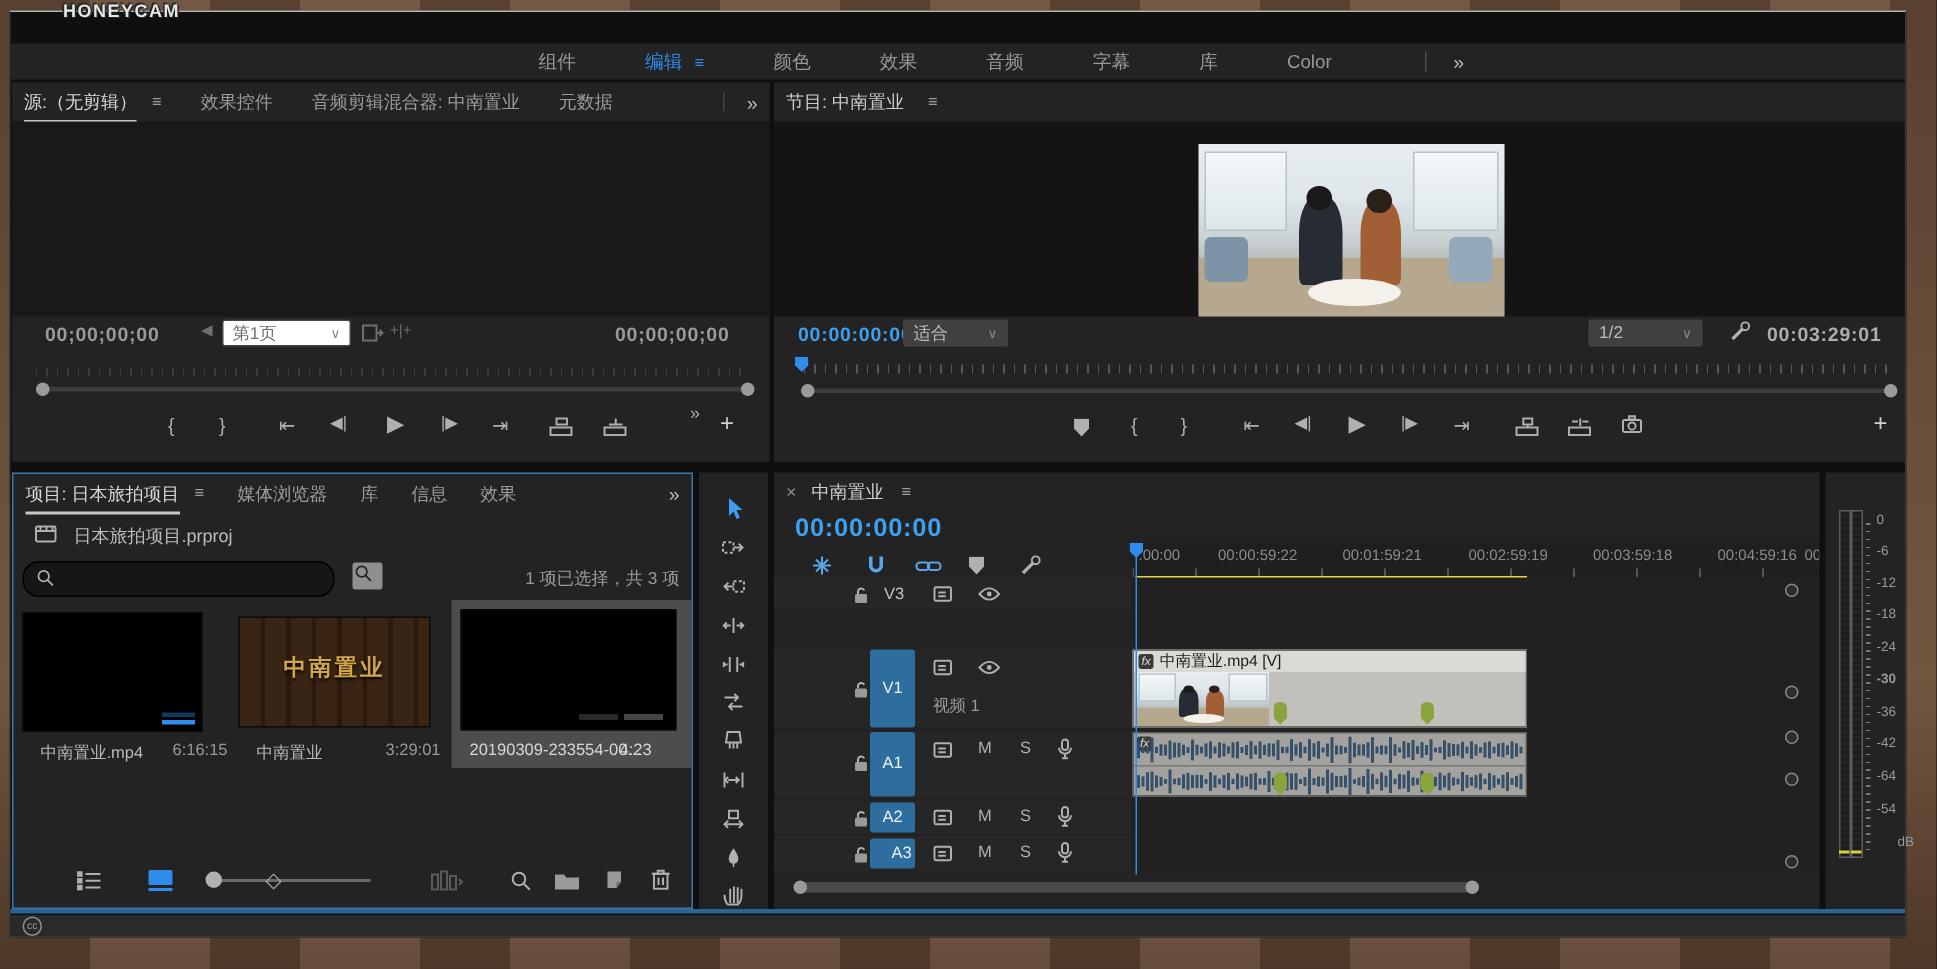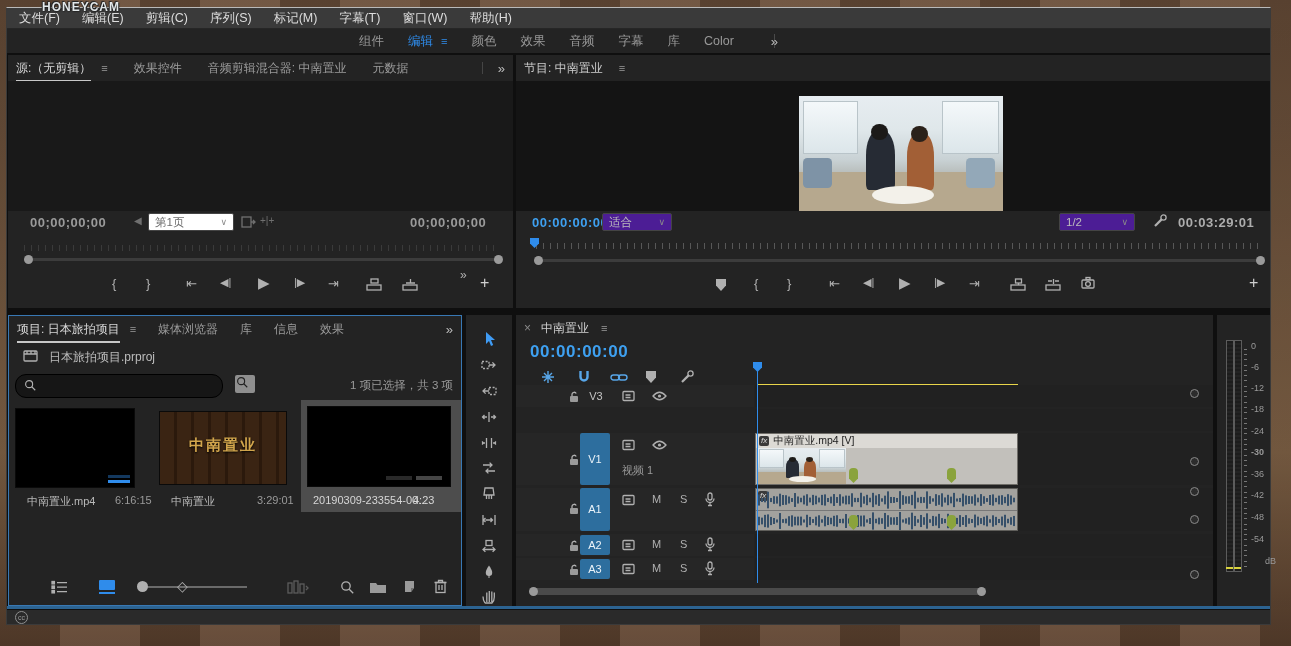"文件(F)" div.menubar { html: <div> <span>文件(F)</span> <span>编辑(E)</span> <span>剪辑(C)</span> <span>序列(S)</span> <span>标记(M)</span> <span>字幕(T)</span> <span>窗口(W)</span> <span>帮助(H)</span> </div> -> none }
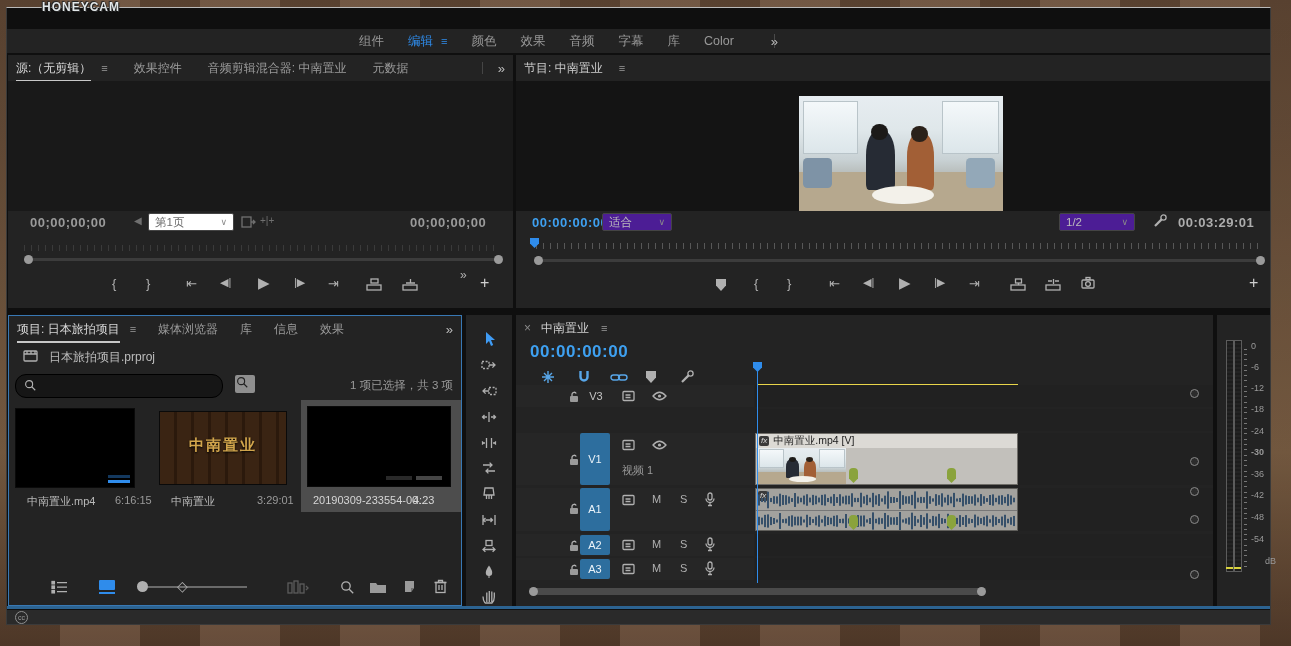"组件" .wsbar { gap: 24px -> 46px }
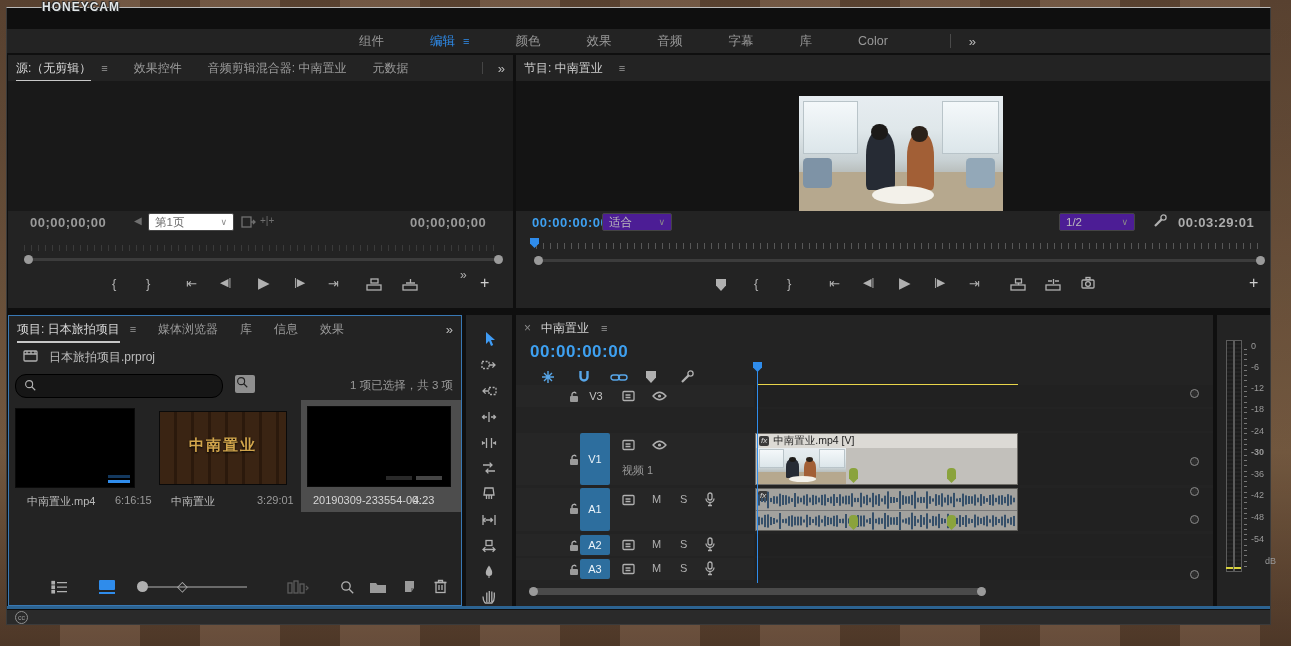"适合" .dd { background: #4c1d95 -> #404040 }
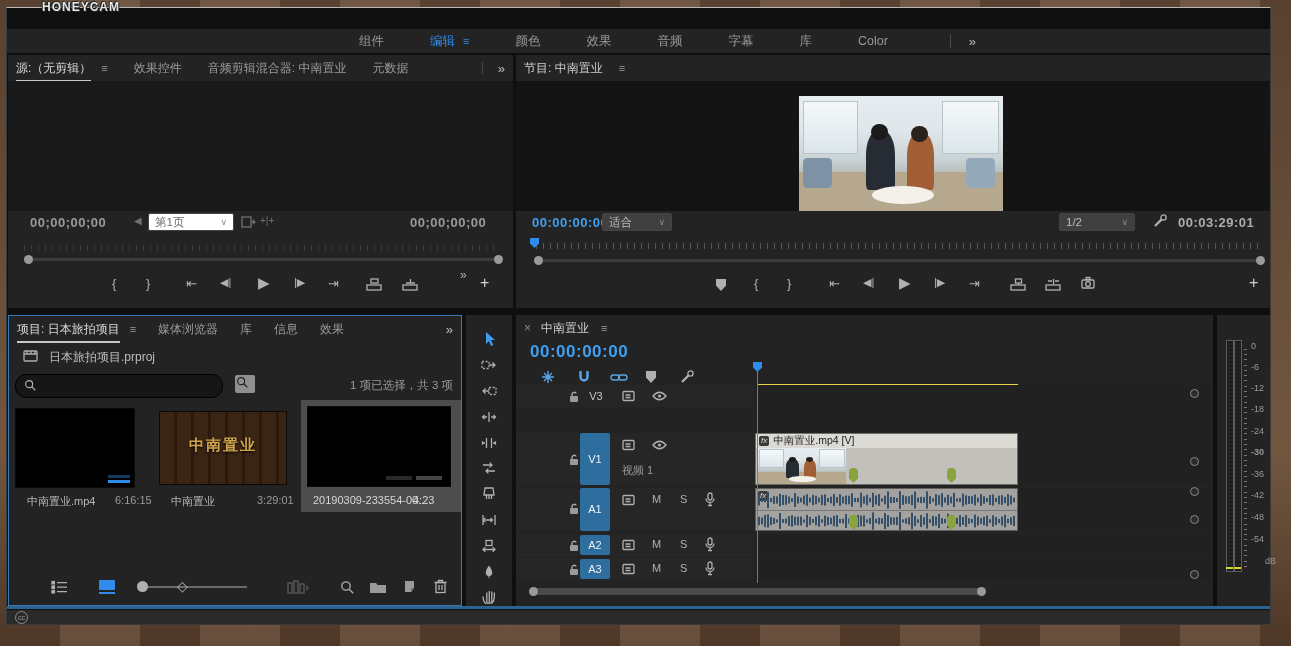":00:00" div.abs { html: none -> <div> <span>:00:00</span> <span>00:00:59:22</span> <span>00:01:59:21</span> <span>00:02:59:19</span> <span>00:03:59:18</span> <span>00:04:59:16</span> <span>00</span> <div></div> </div> }
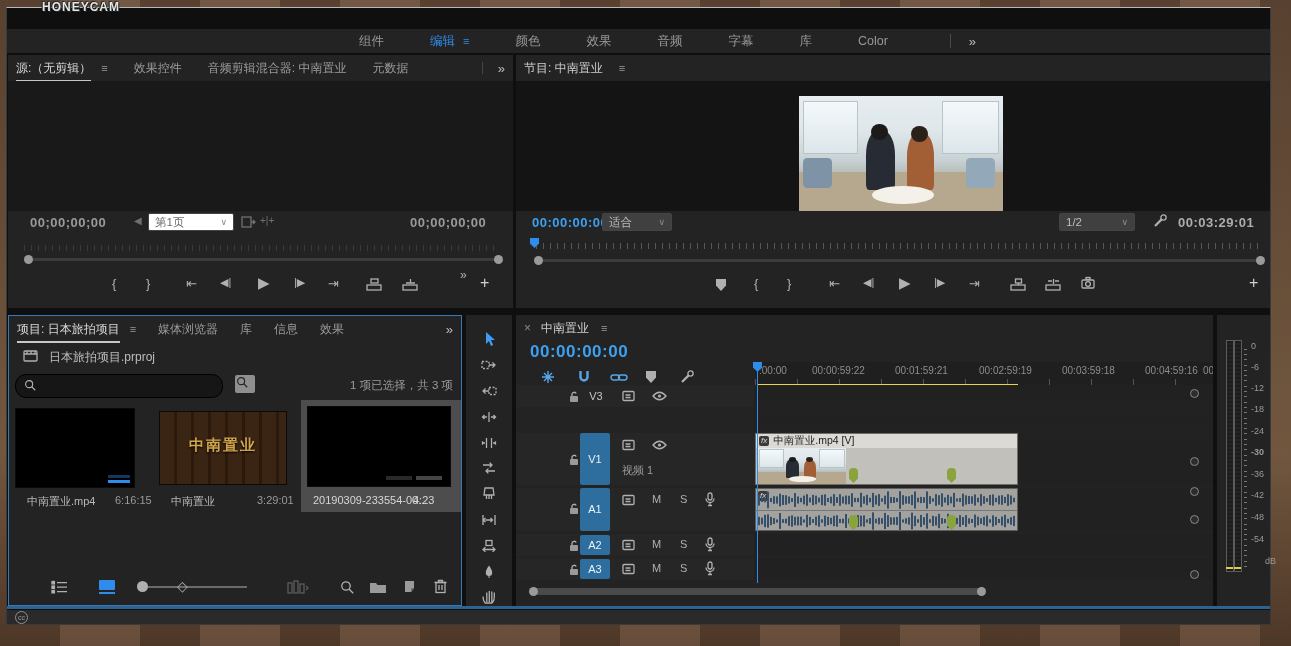"-48" span.mtick { text: -48 -> -64 }
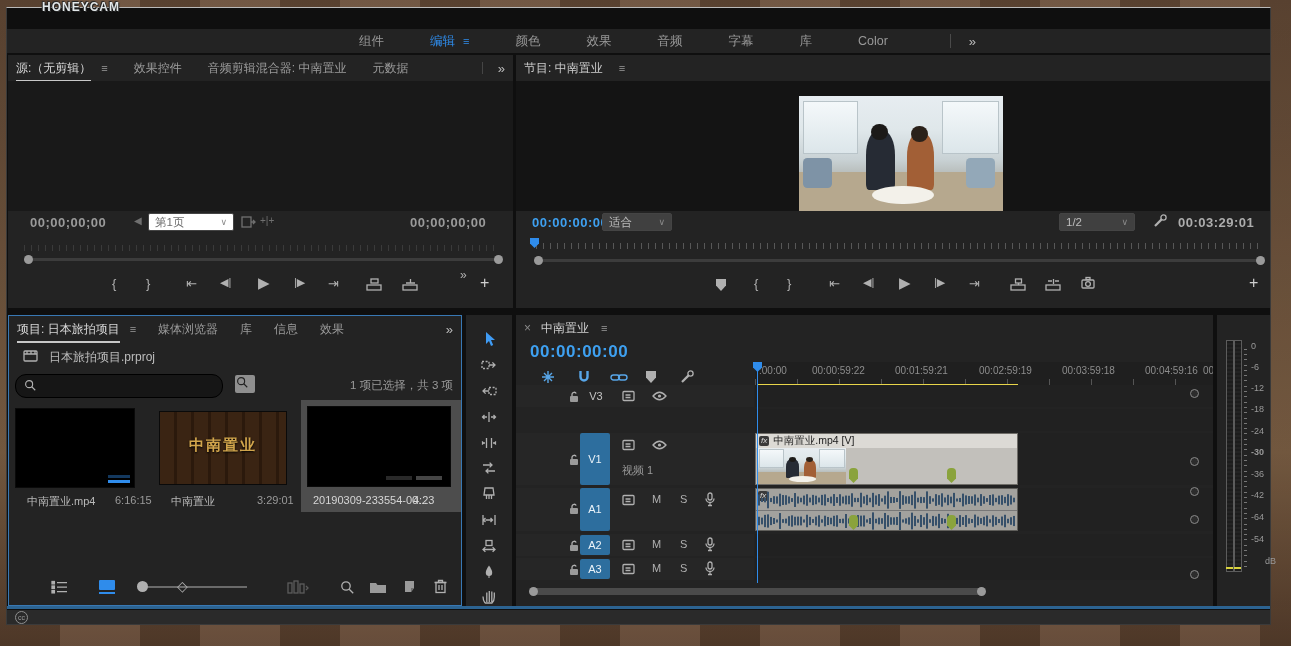"A3" span.tname { width: 30px -> 42px }
